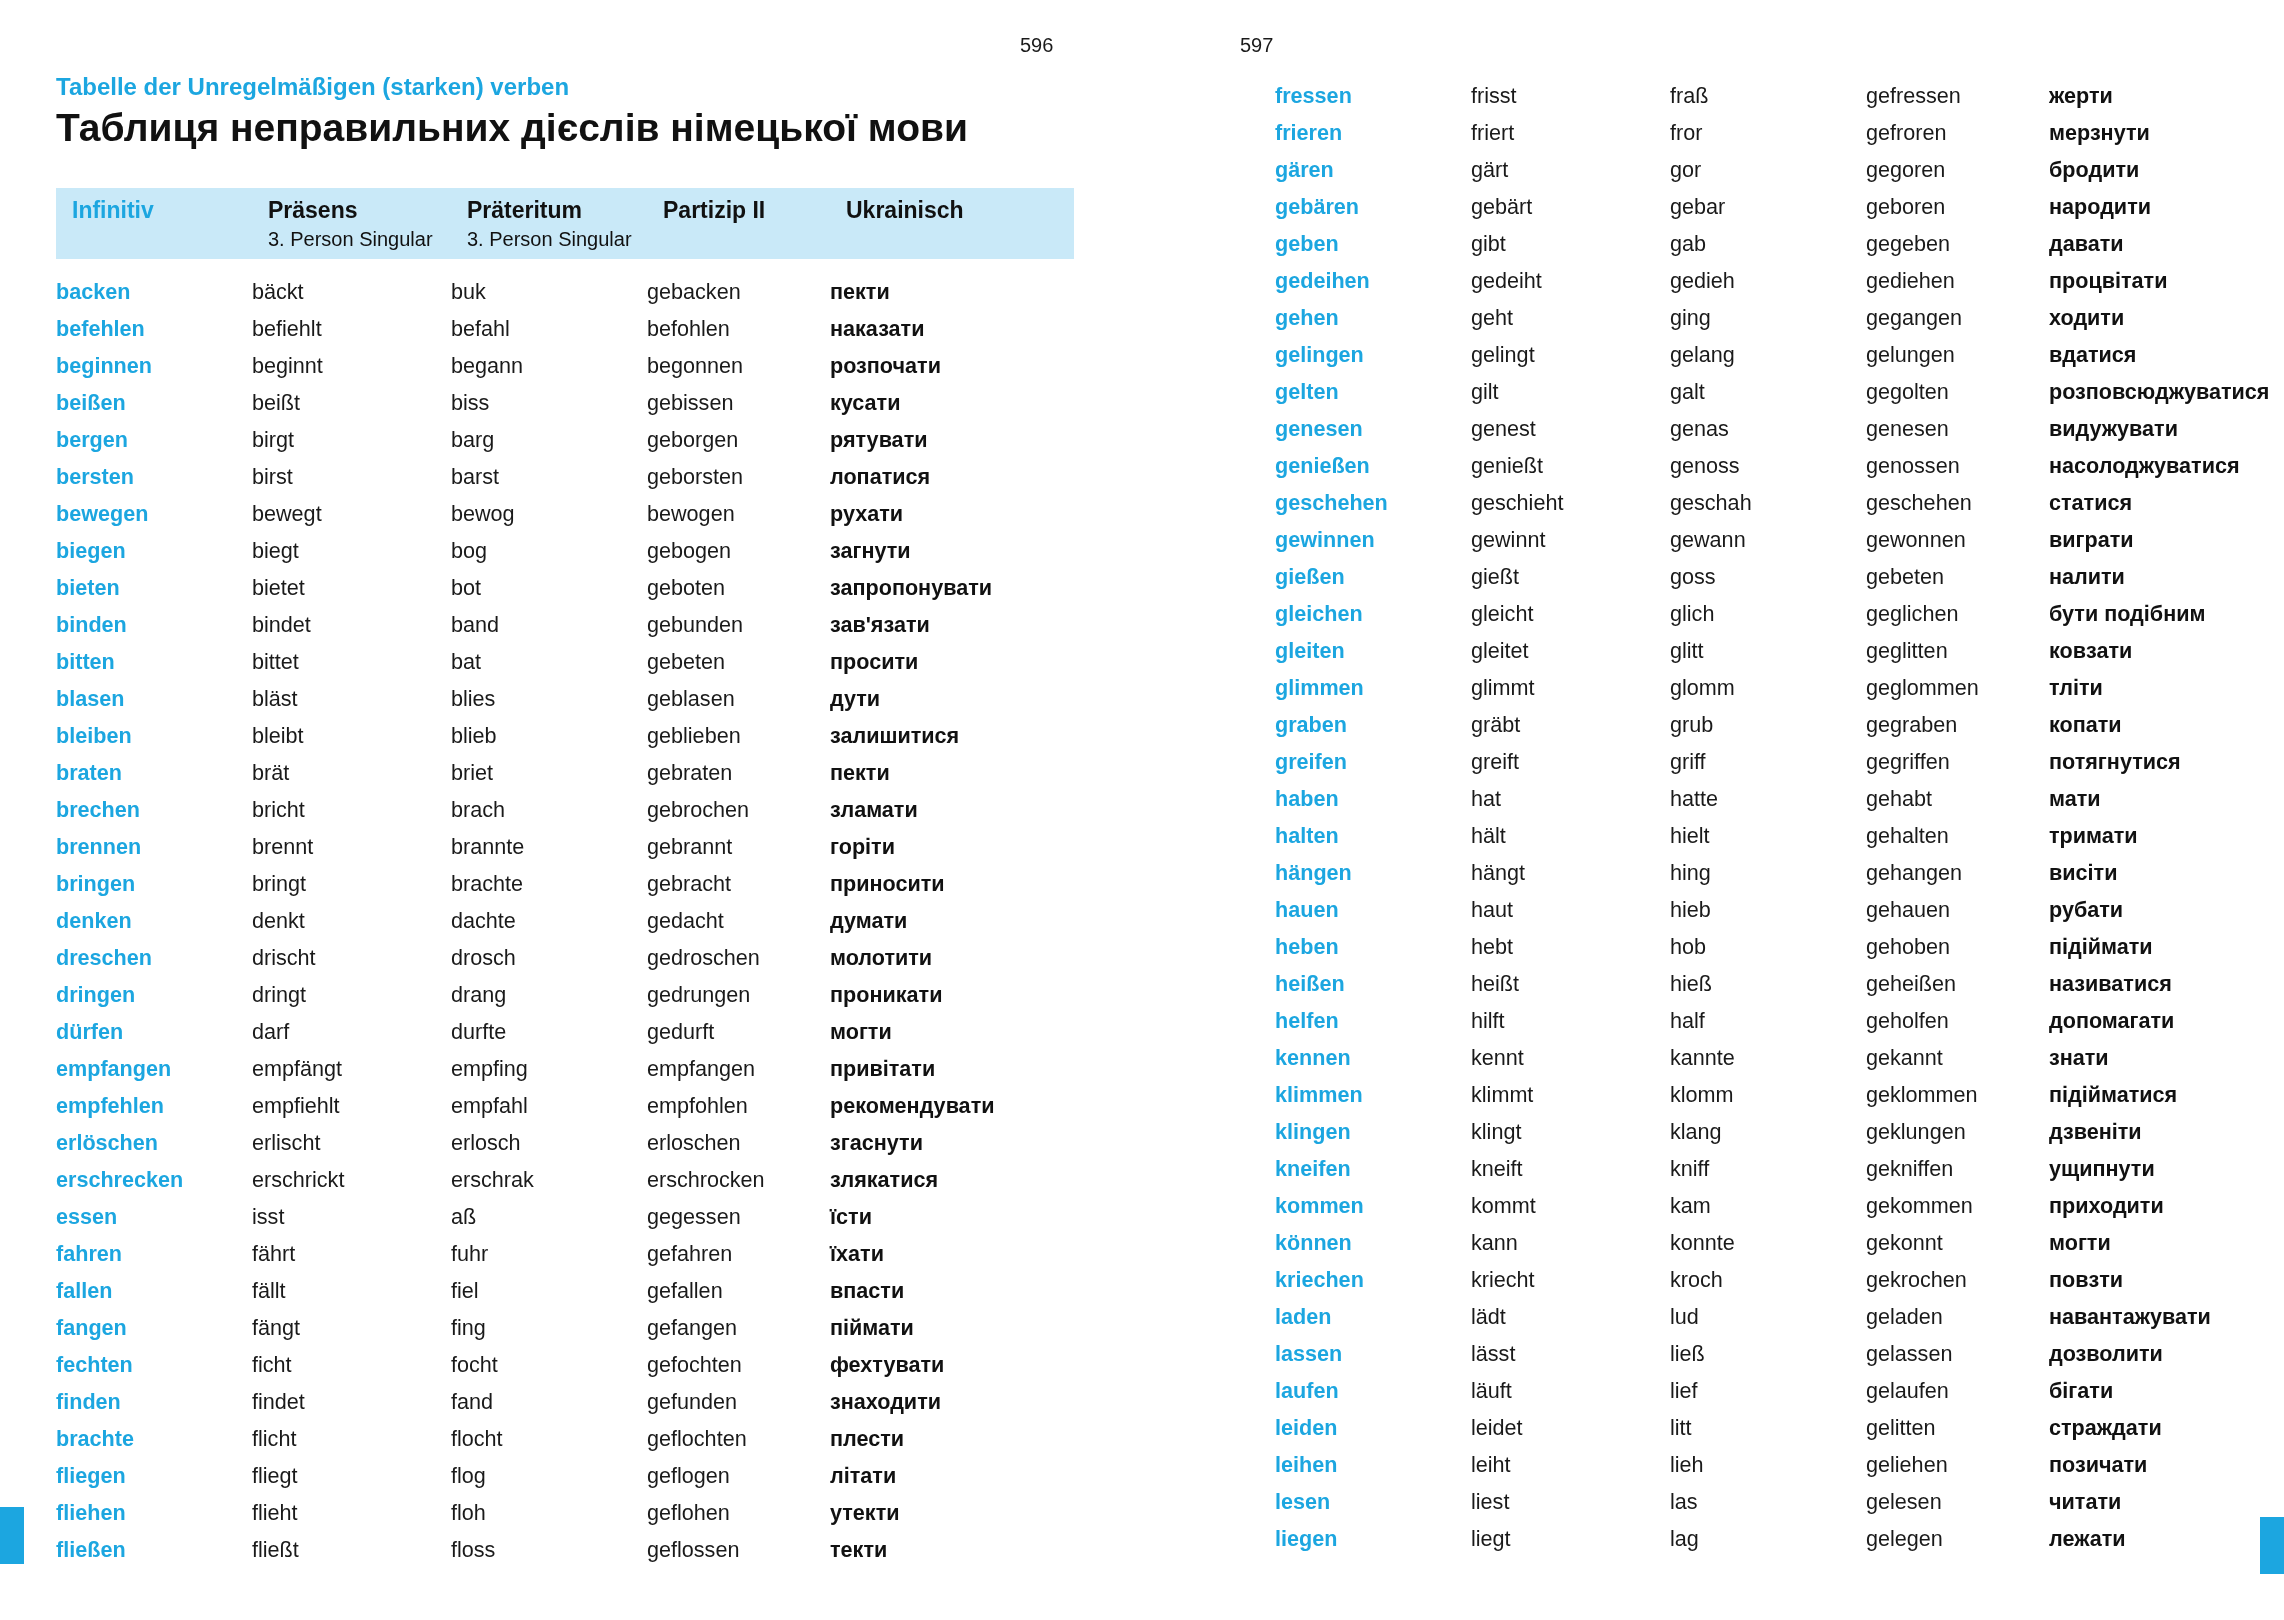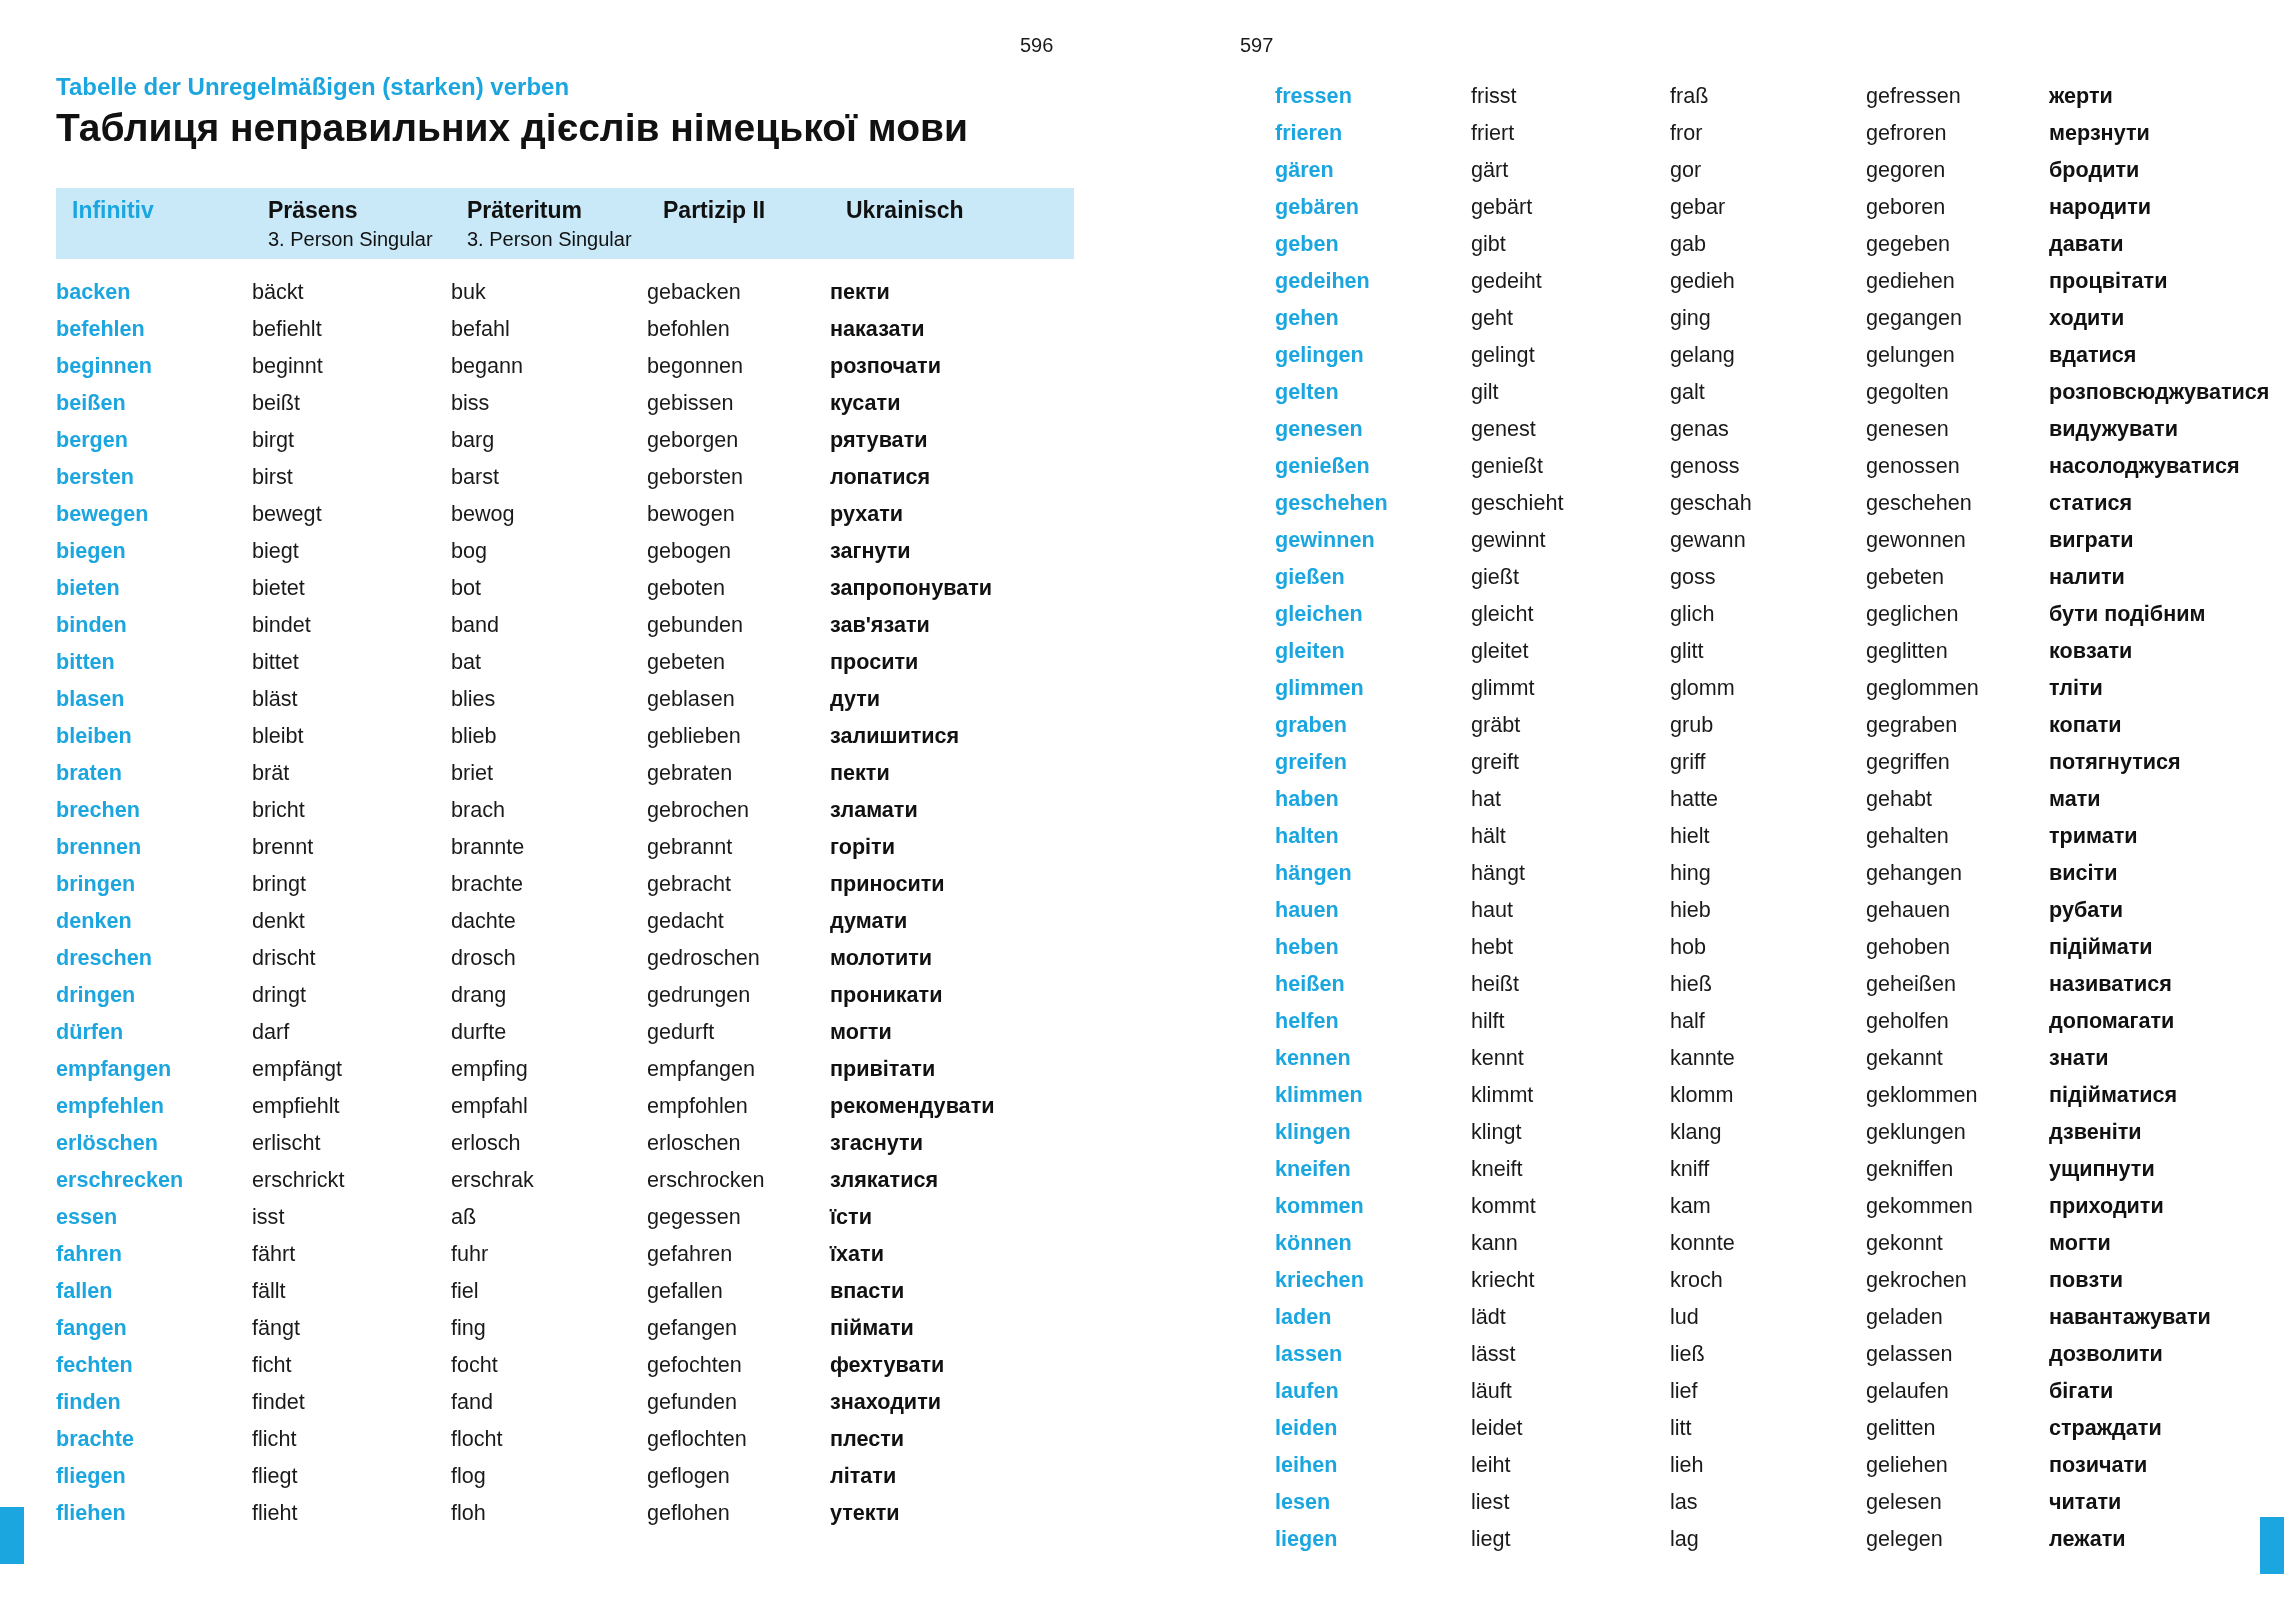"fließen" div.row { html: none -> <div> <div>fließen</div> <div>fließt</div> <div>floss</div> <div>geflossen</div> <div>текти</div> </div> }
